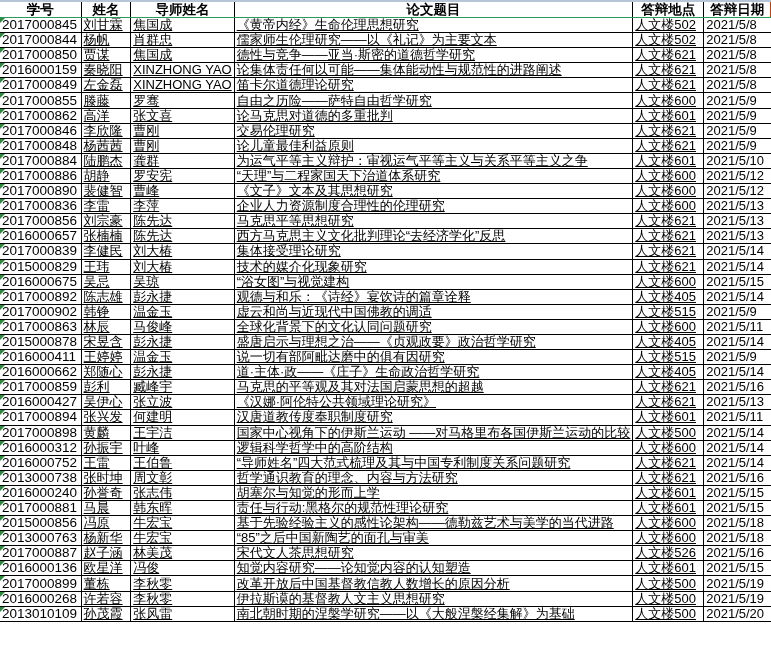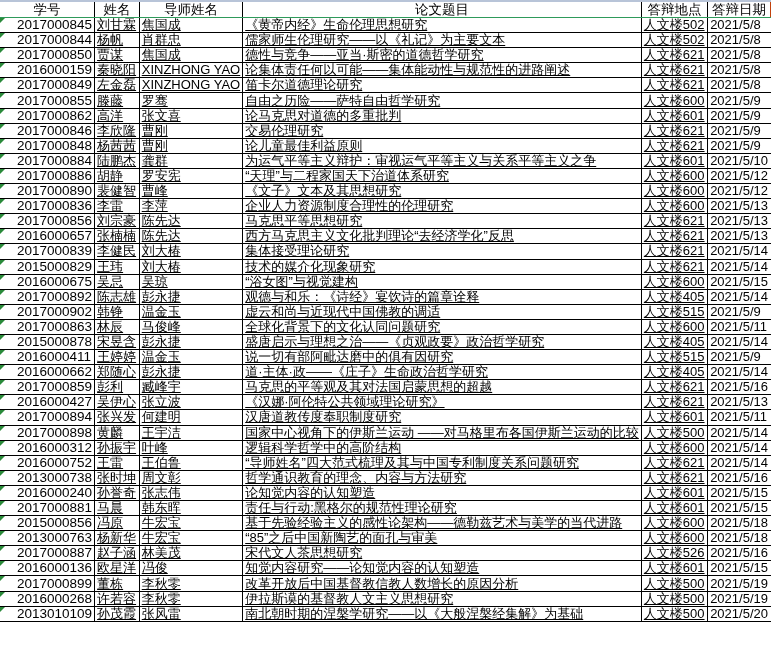"学号" th { font-weight: normal -> bold }
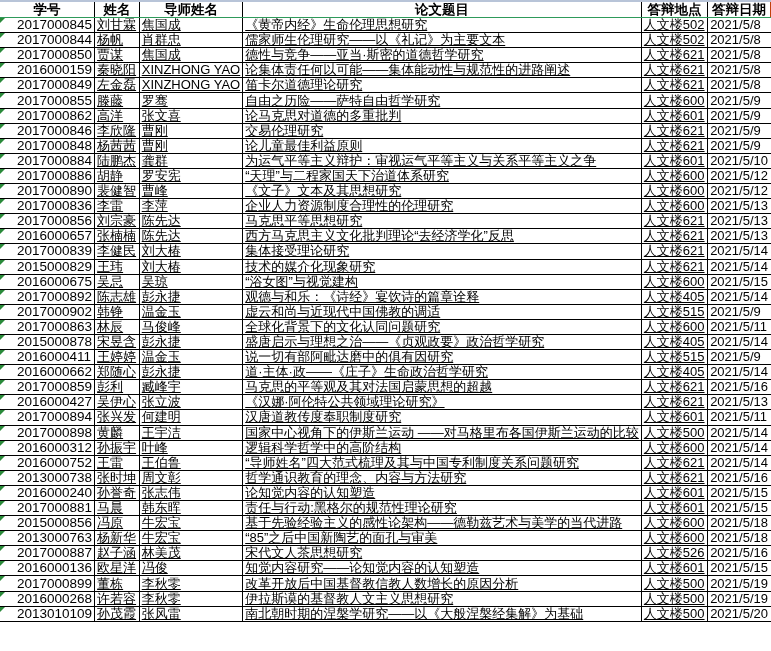"2017000845" td.id { padding-left: 17px -> 2px }
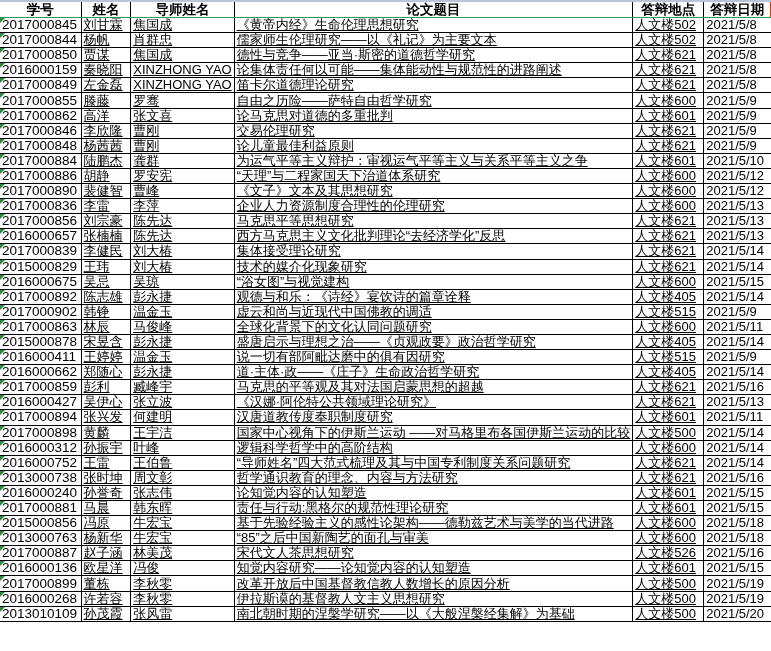"论知觉内容的认知塑造" td.title { text: 论知觉内容的认知塑造 -> 胡塞尔与知觉的形而上学 }
